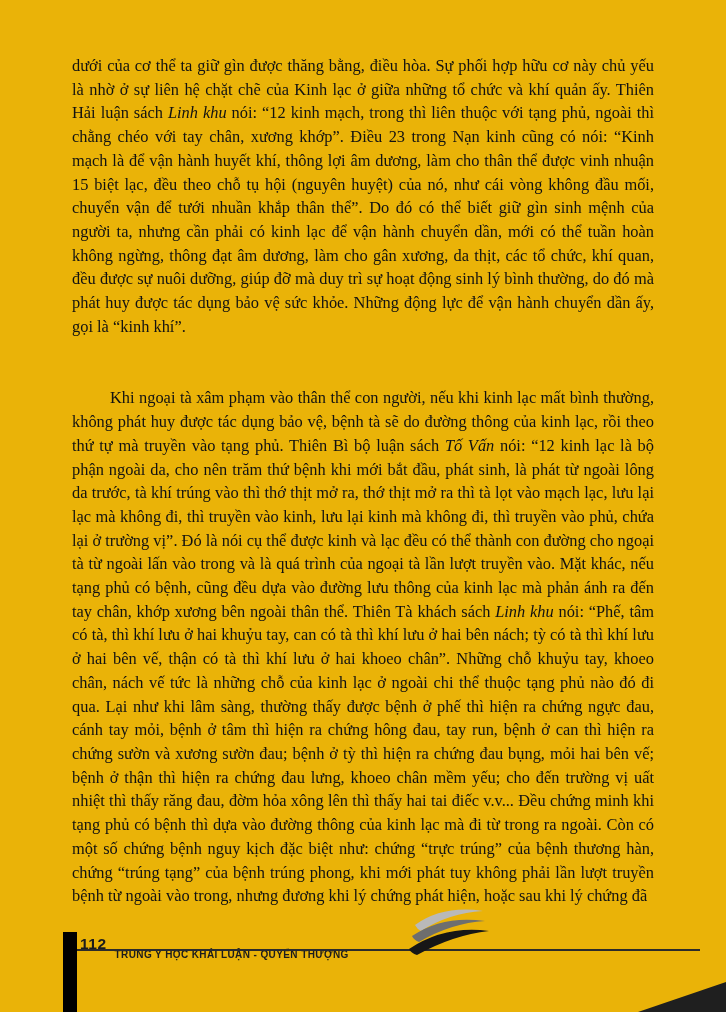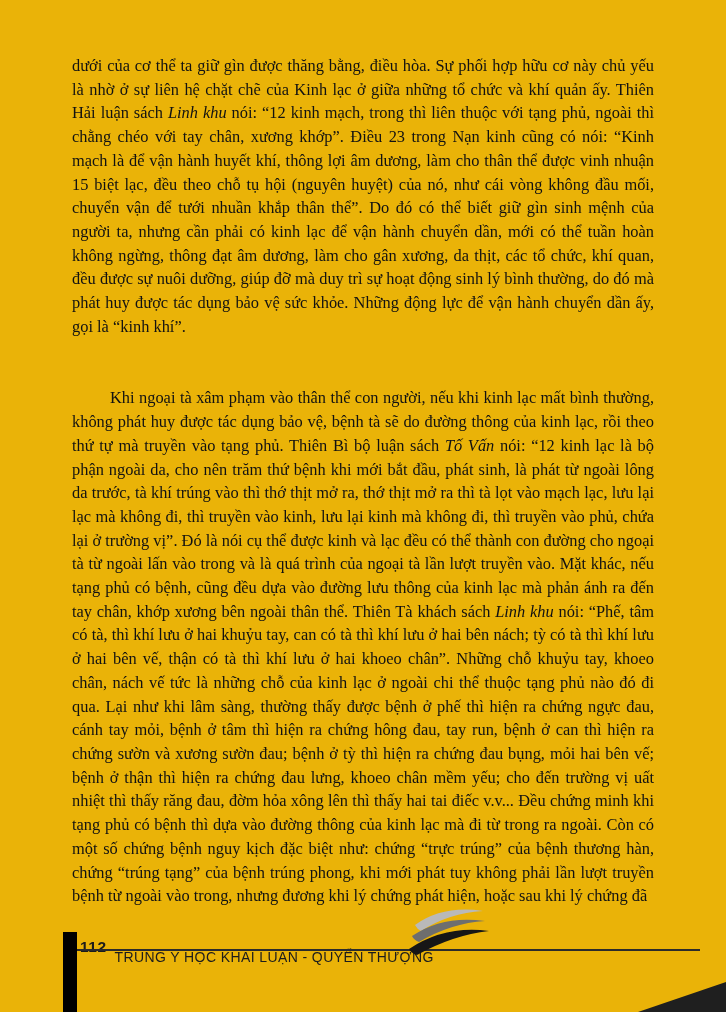"TRUNG Y HỌC KHÁI LUẬN" .book-title { font-size: 14px -> 10px; font-weight: 400 -> 700 }
